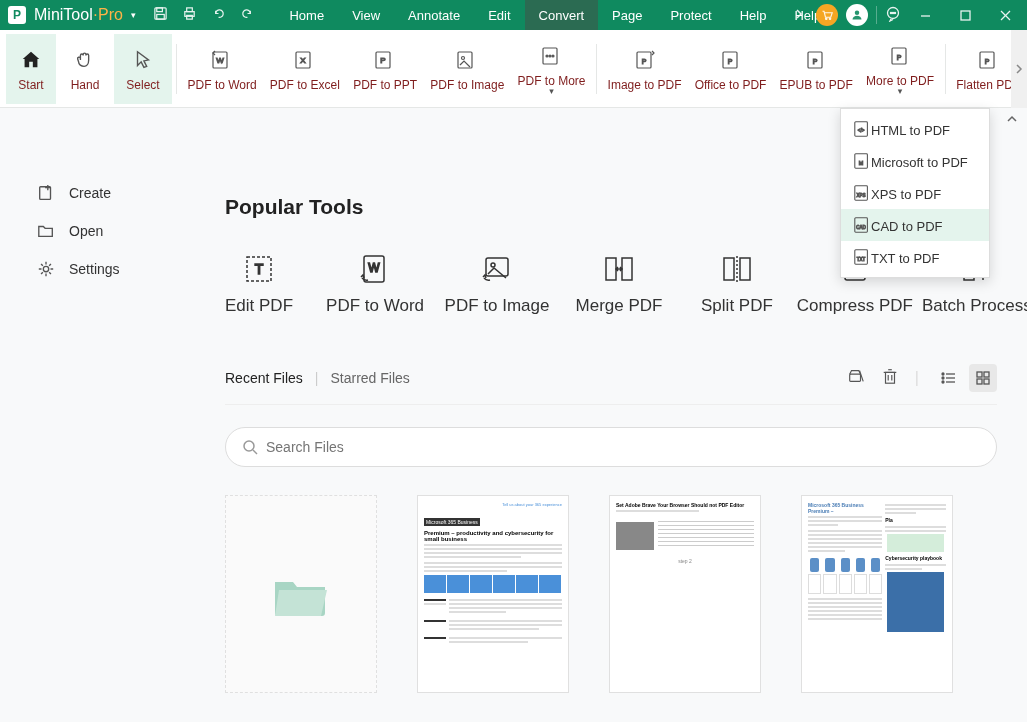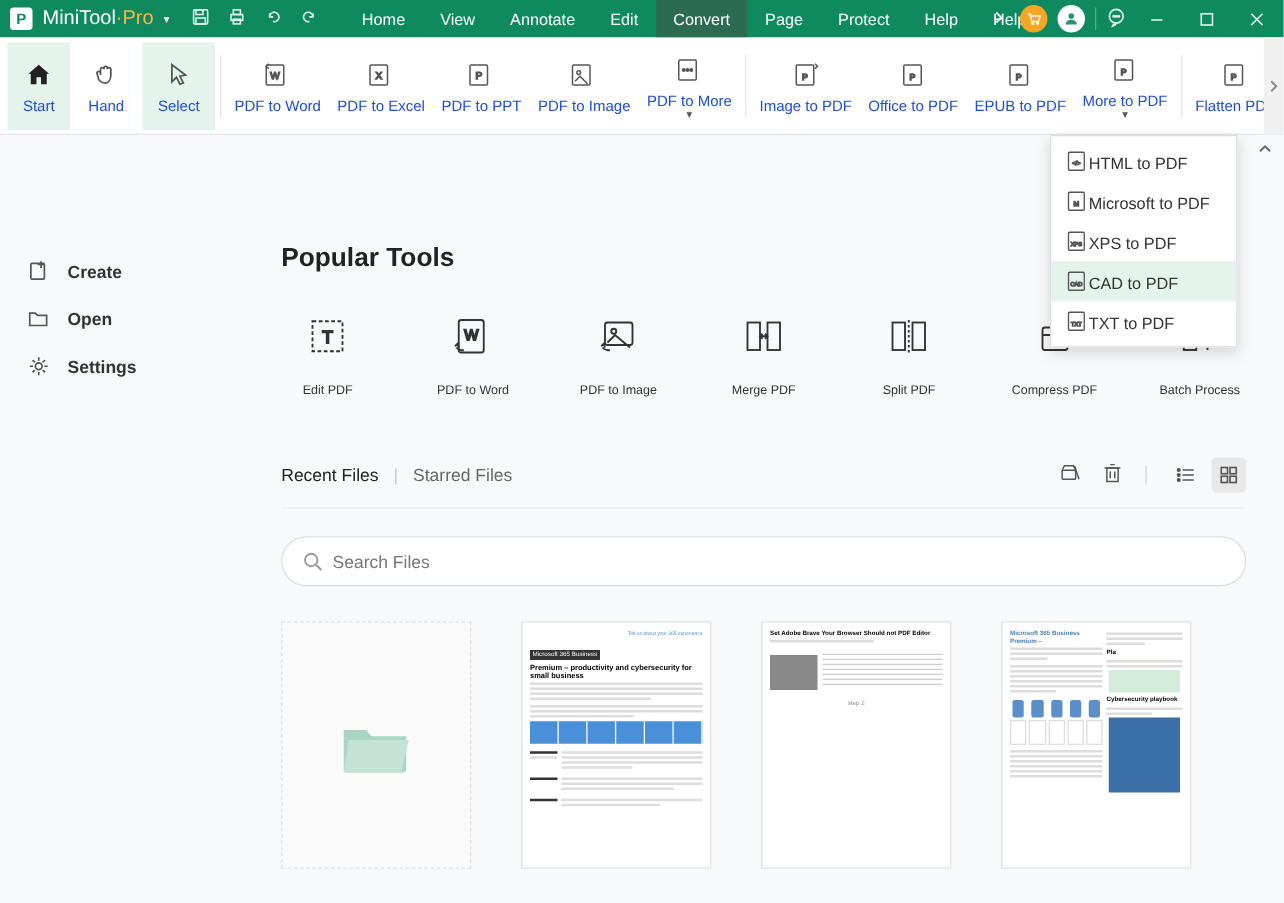"Start" .ribbon-tool .label { color: #1d4ed8 -> #7f1d1d }
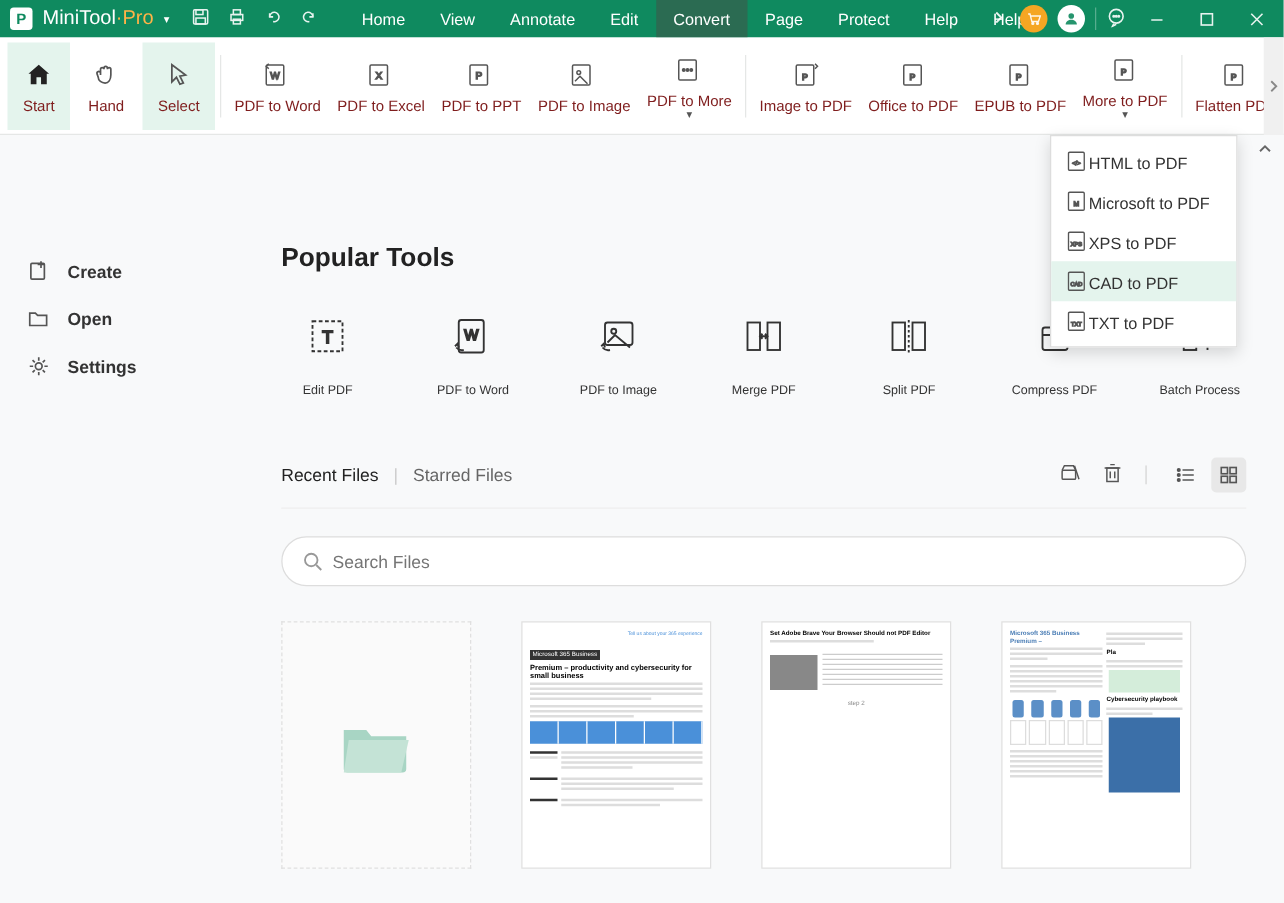"Create" .sidebar { font-weight: bold -> none; padding: 30px 0 0 22px -> 30px 0 0 37px; top: 168px -> 144px }
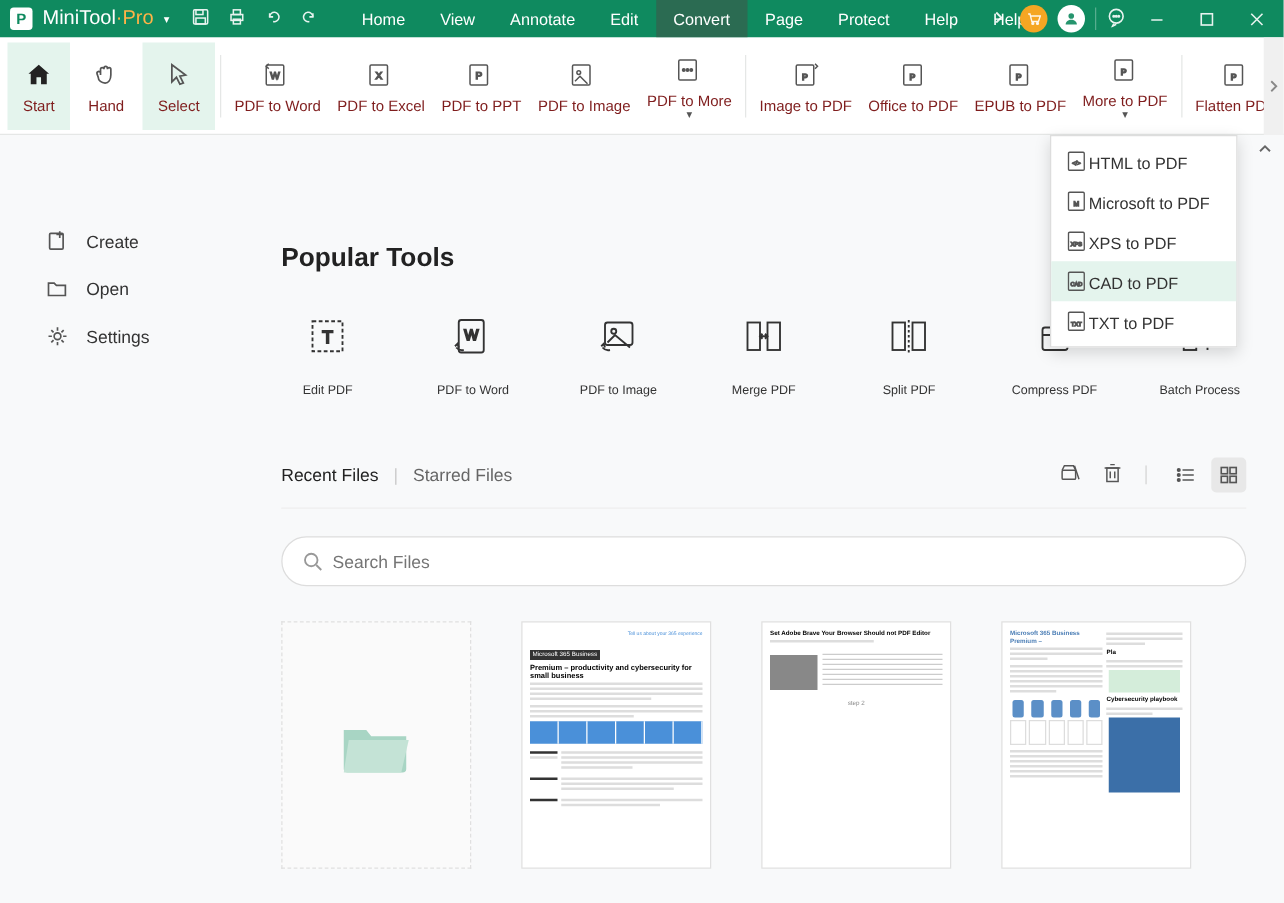"Edit PDF" .tool-card .tlabel { font-size: 10px -> 17px; margin-top: 18px -> 7px }
